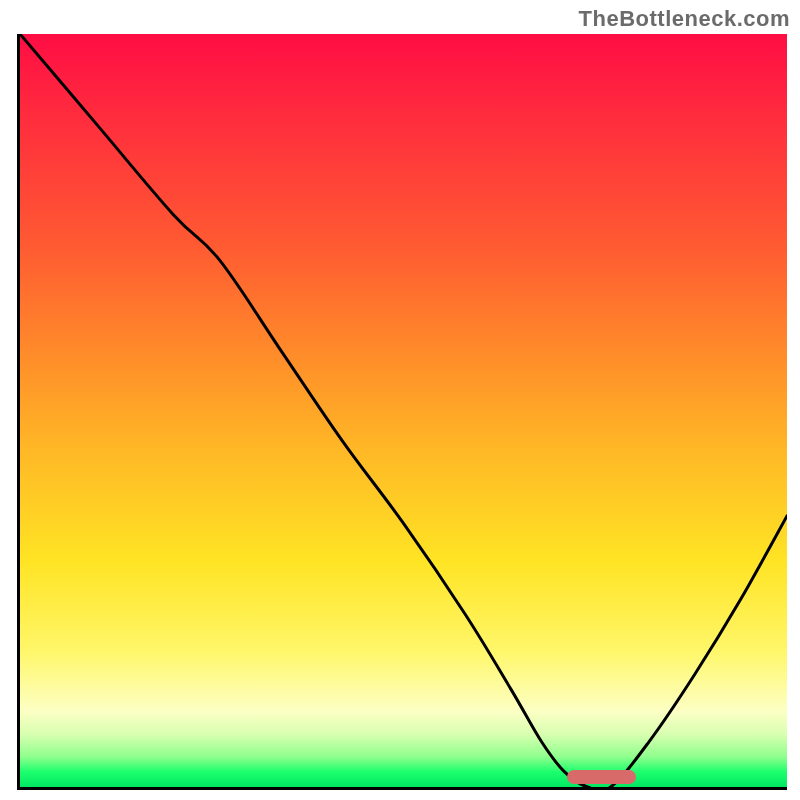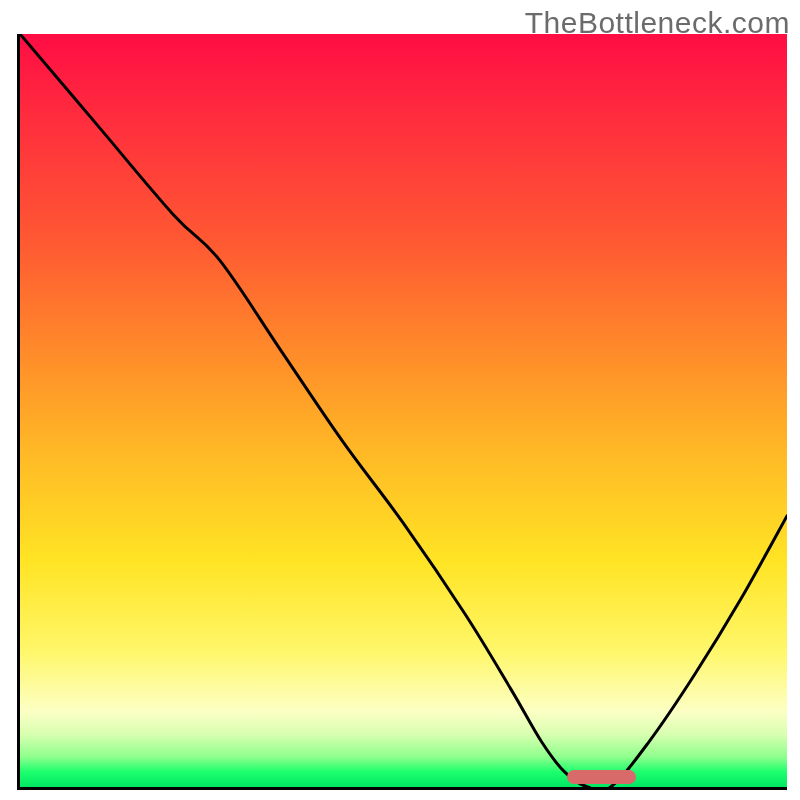"TheBottleneck.com" .watermark { font-size: 30px -> 22px; font-weight: 400 -> 700 }
